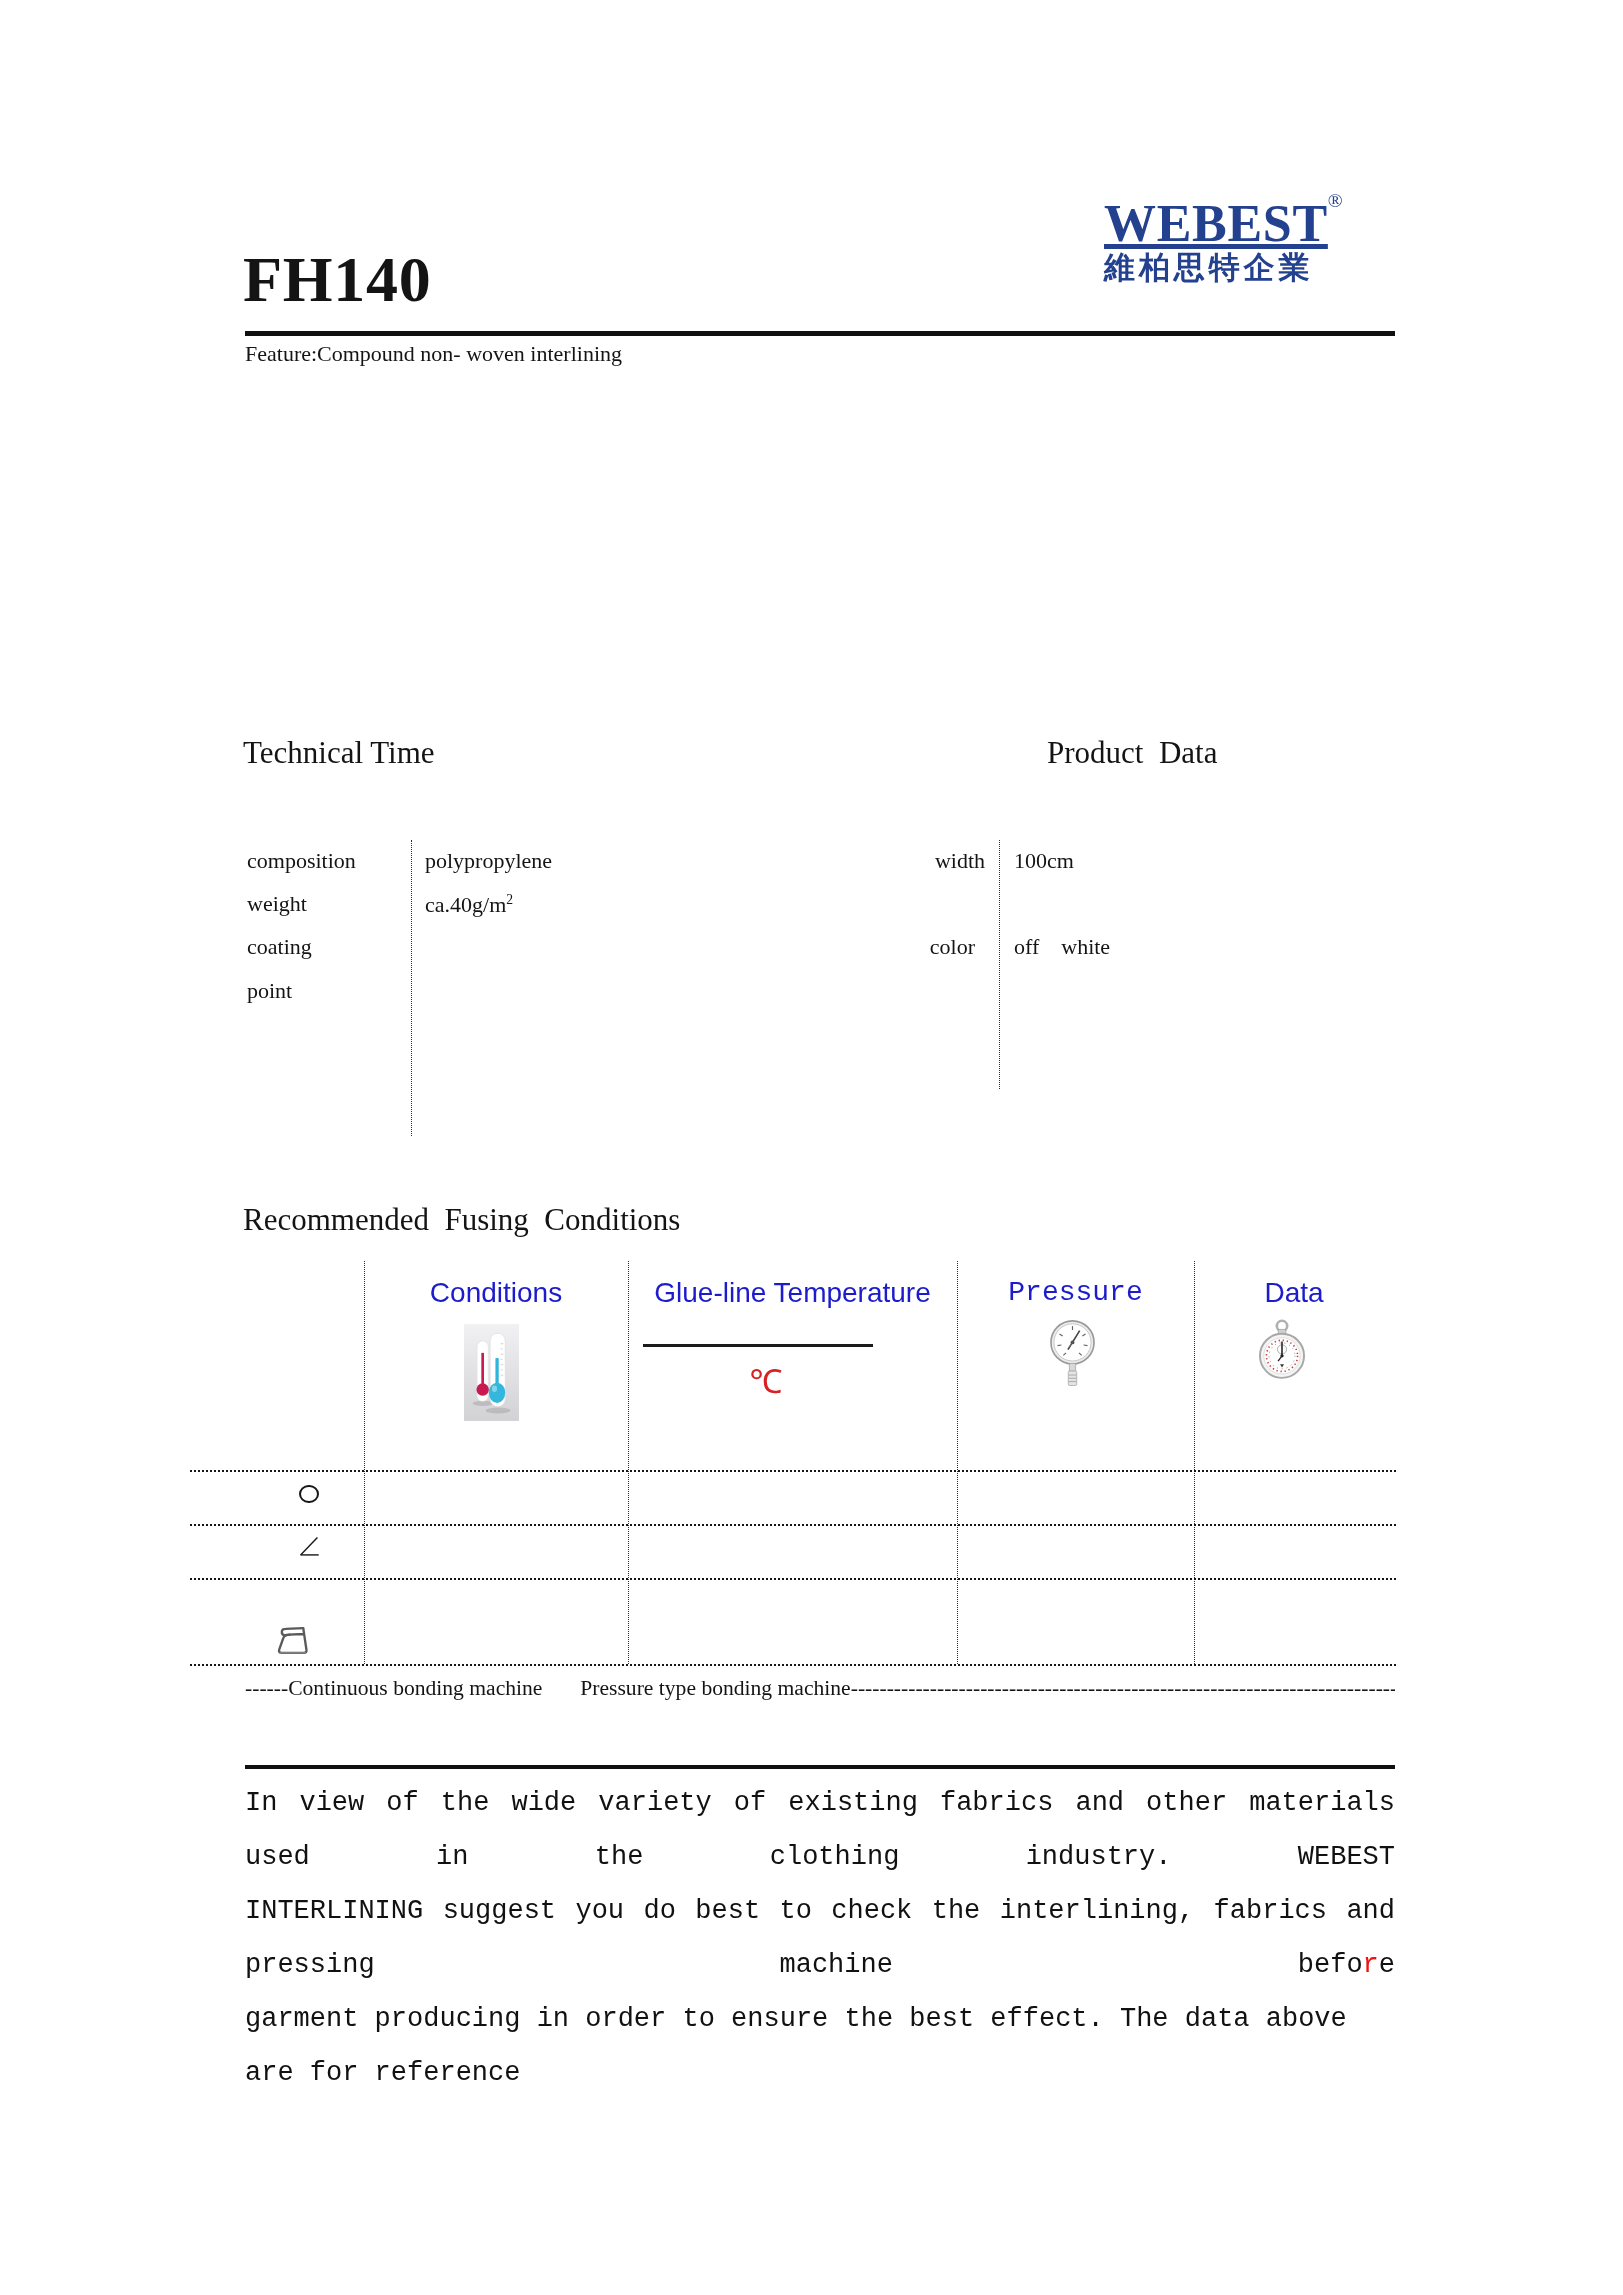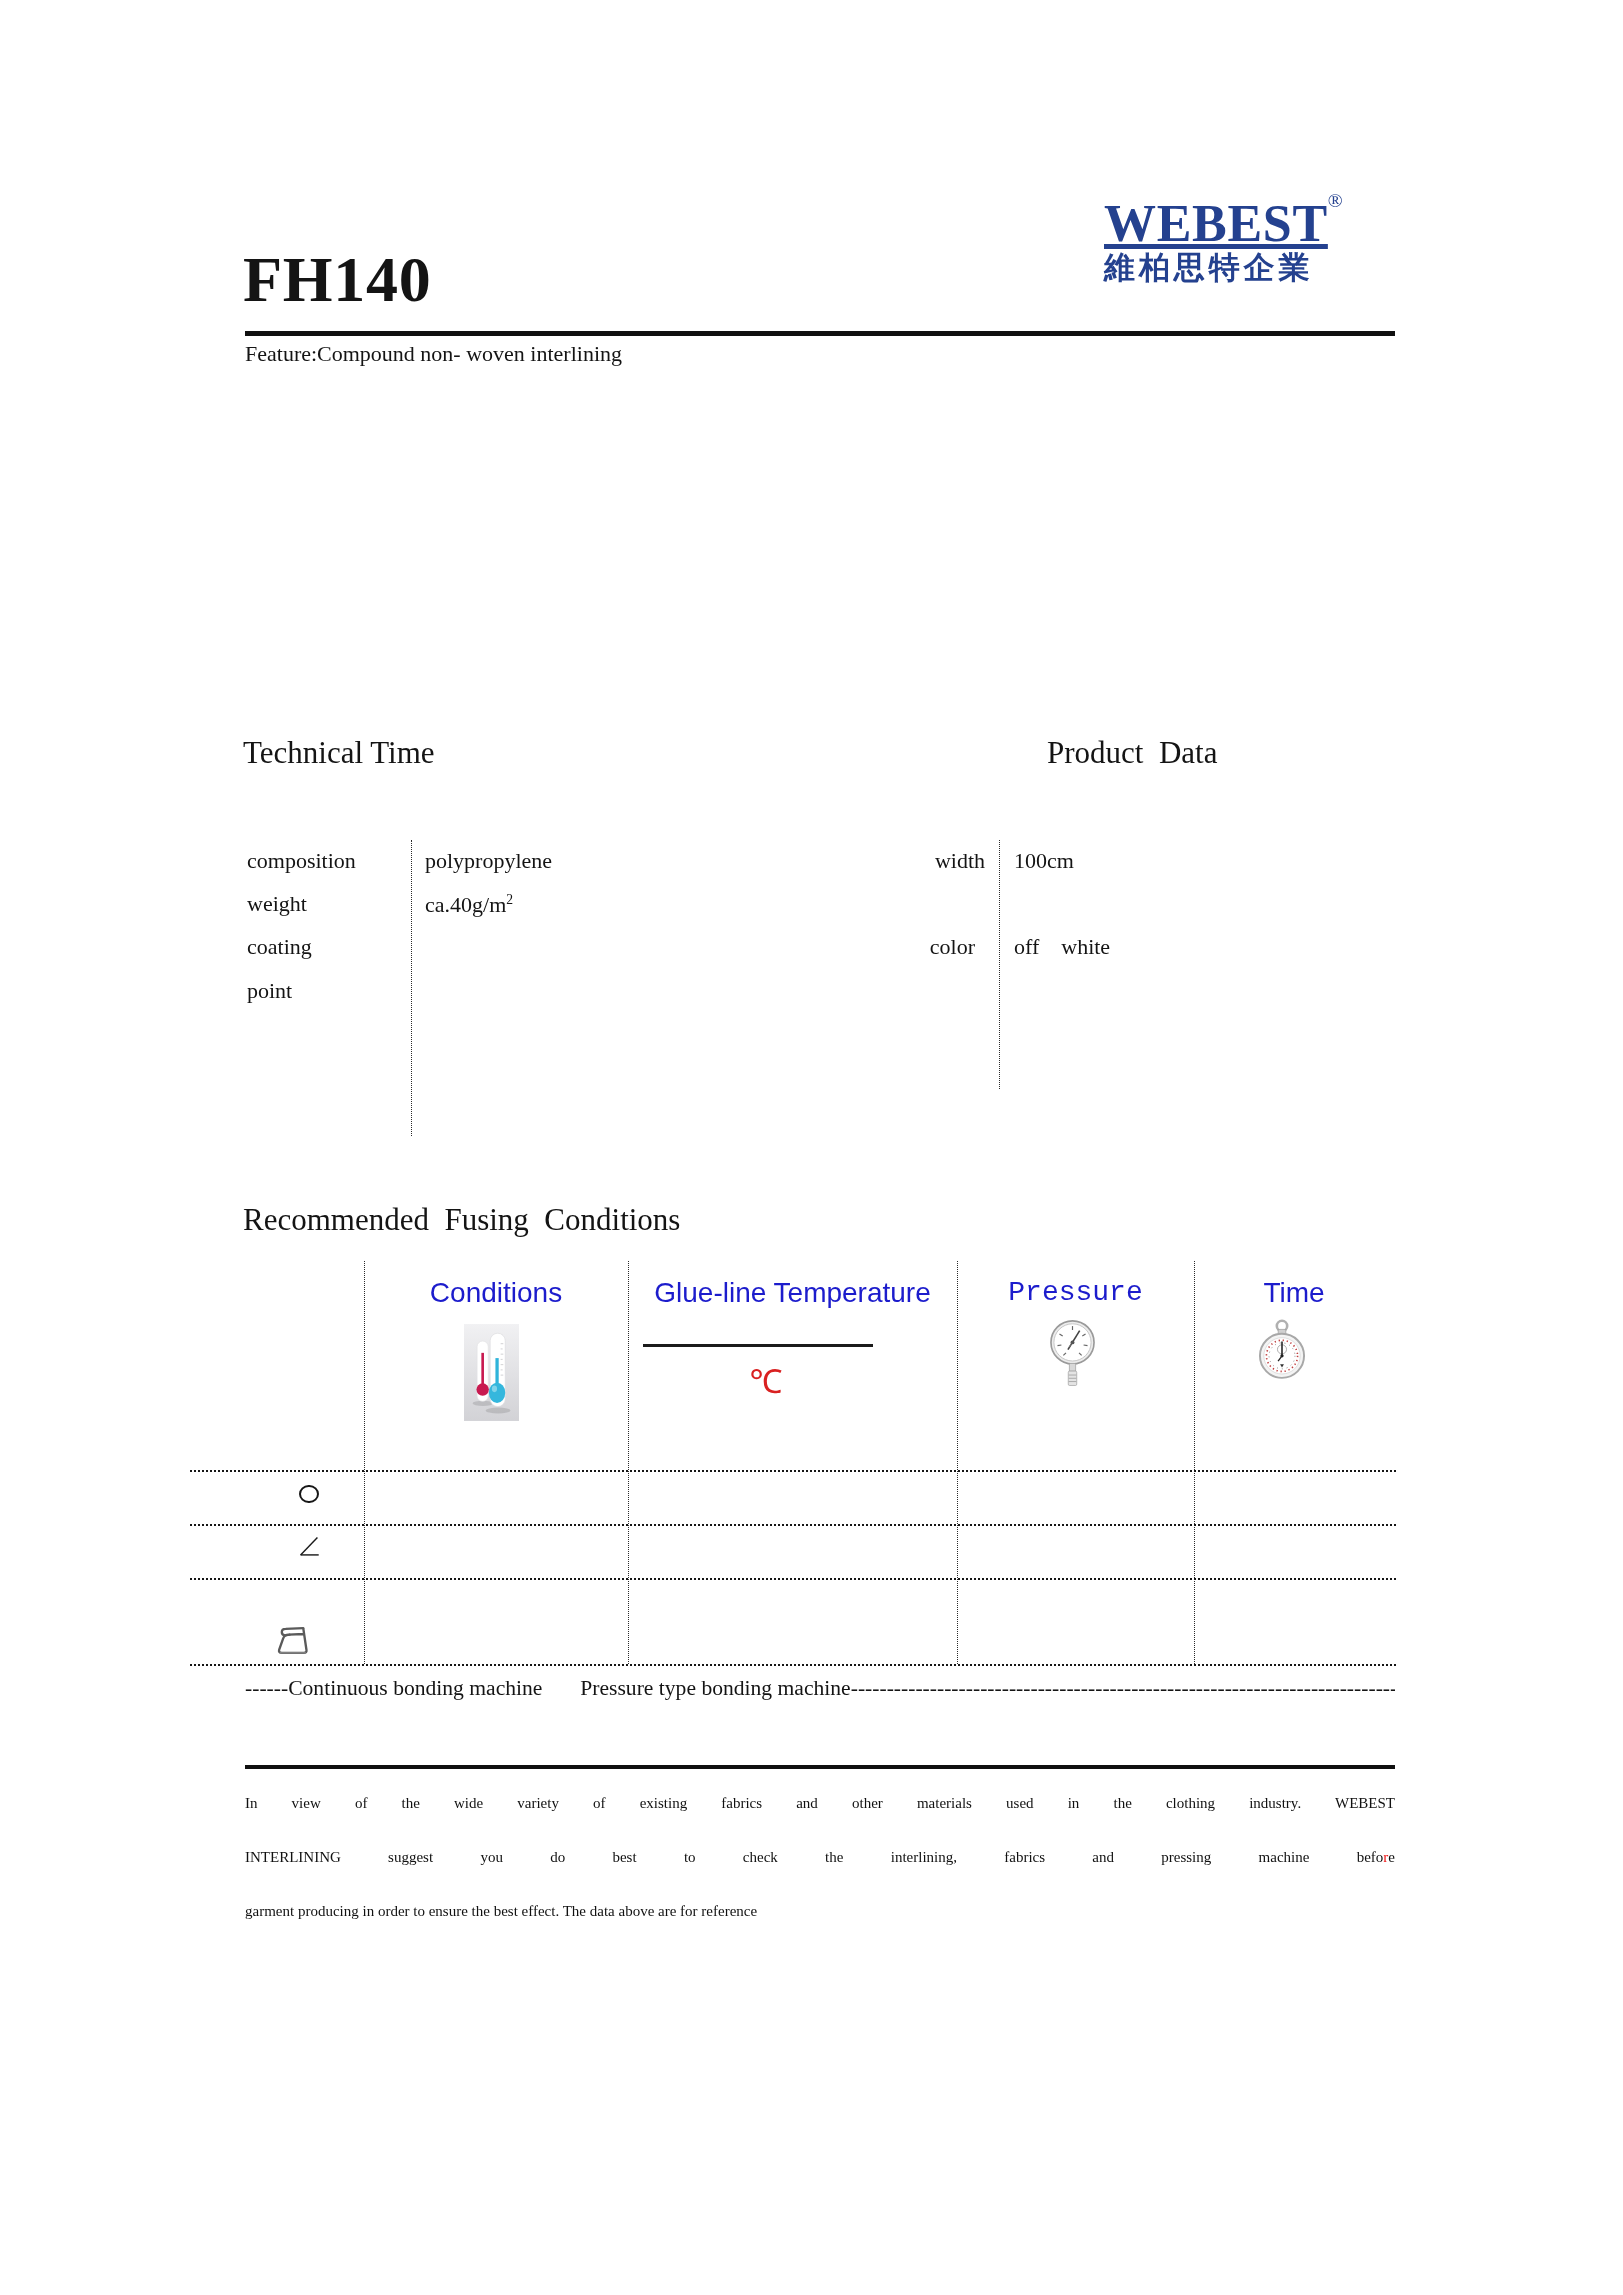"Time" div.abs { text: Time -> Data }
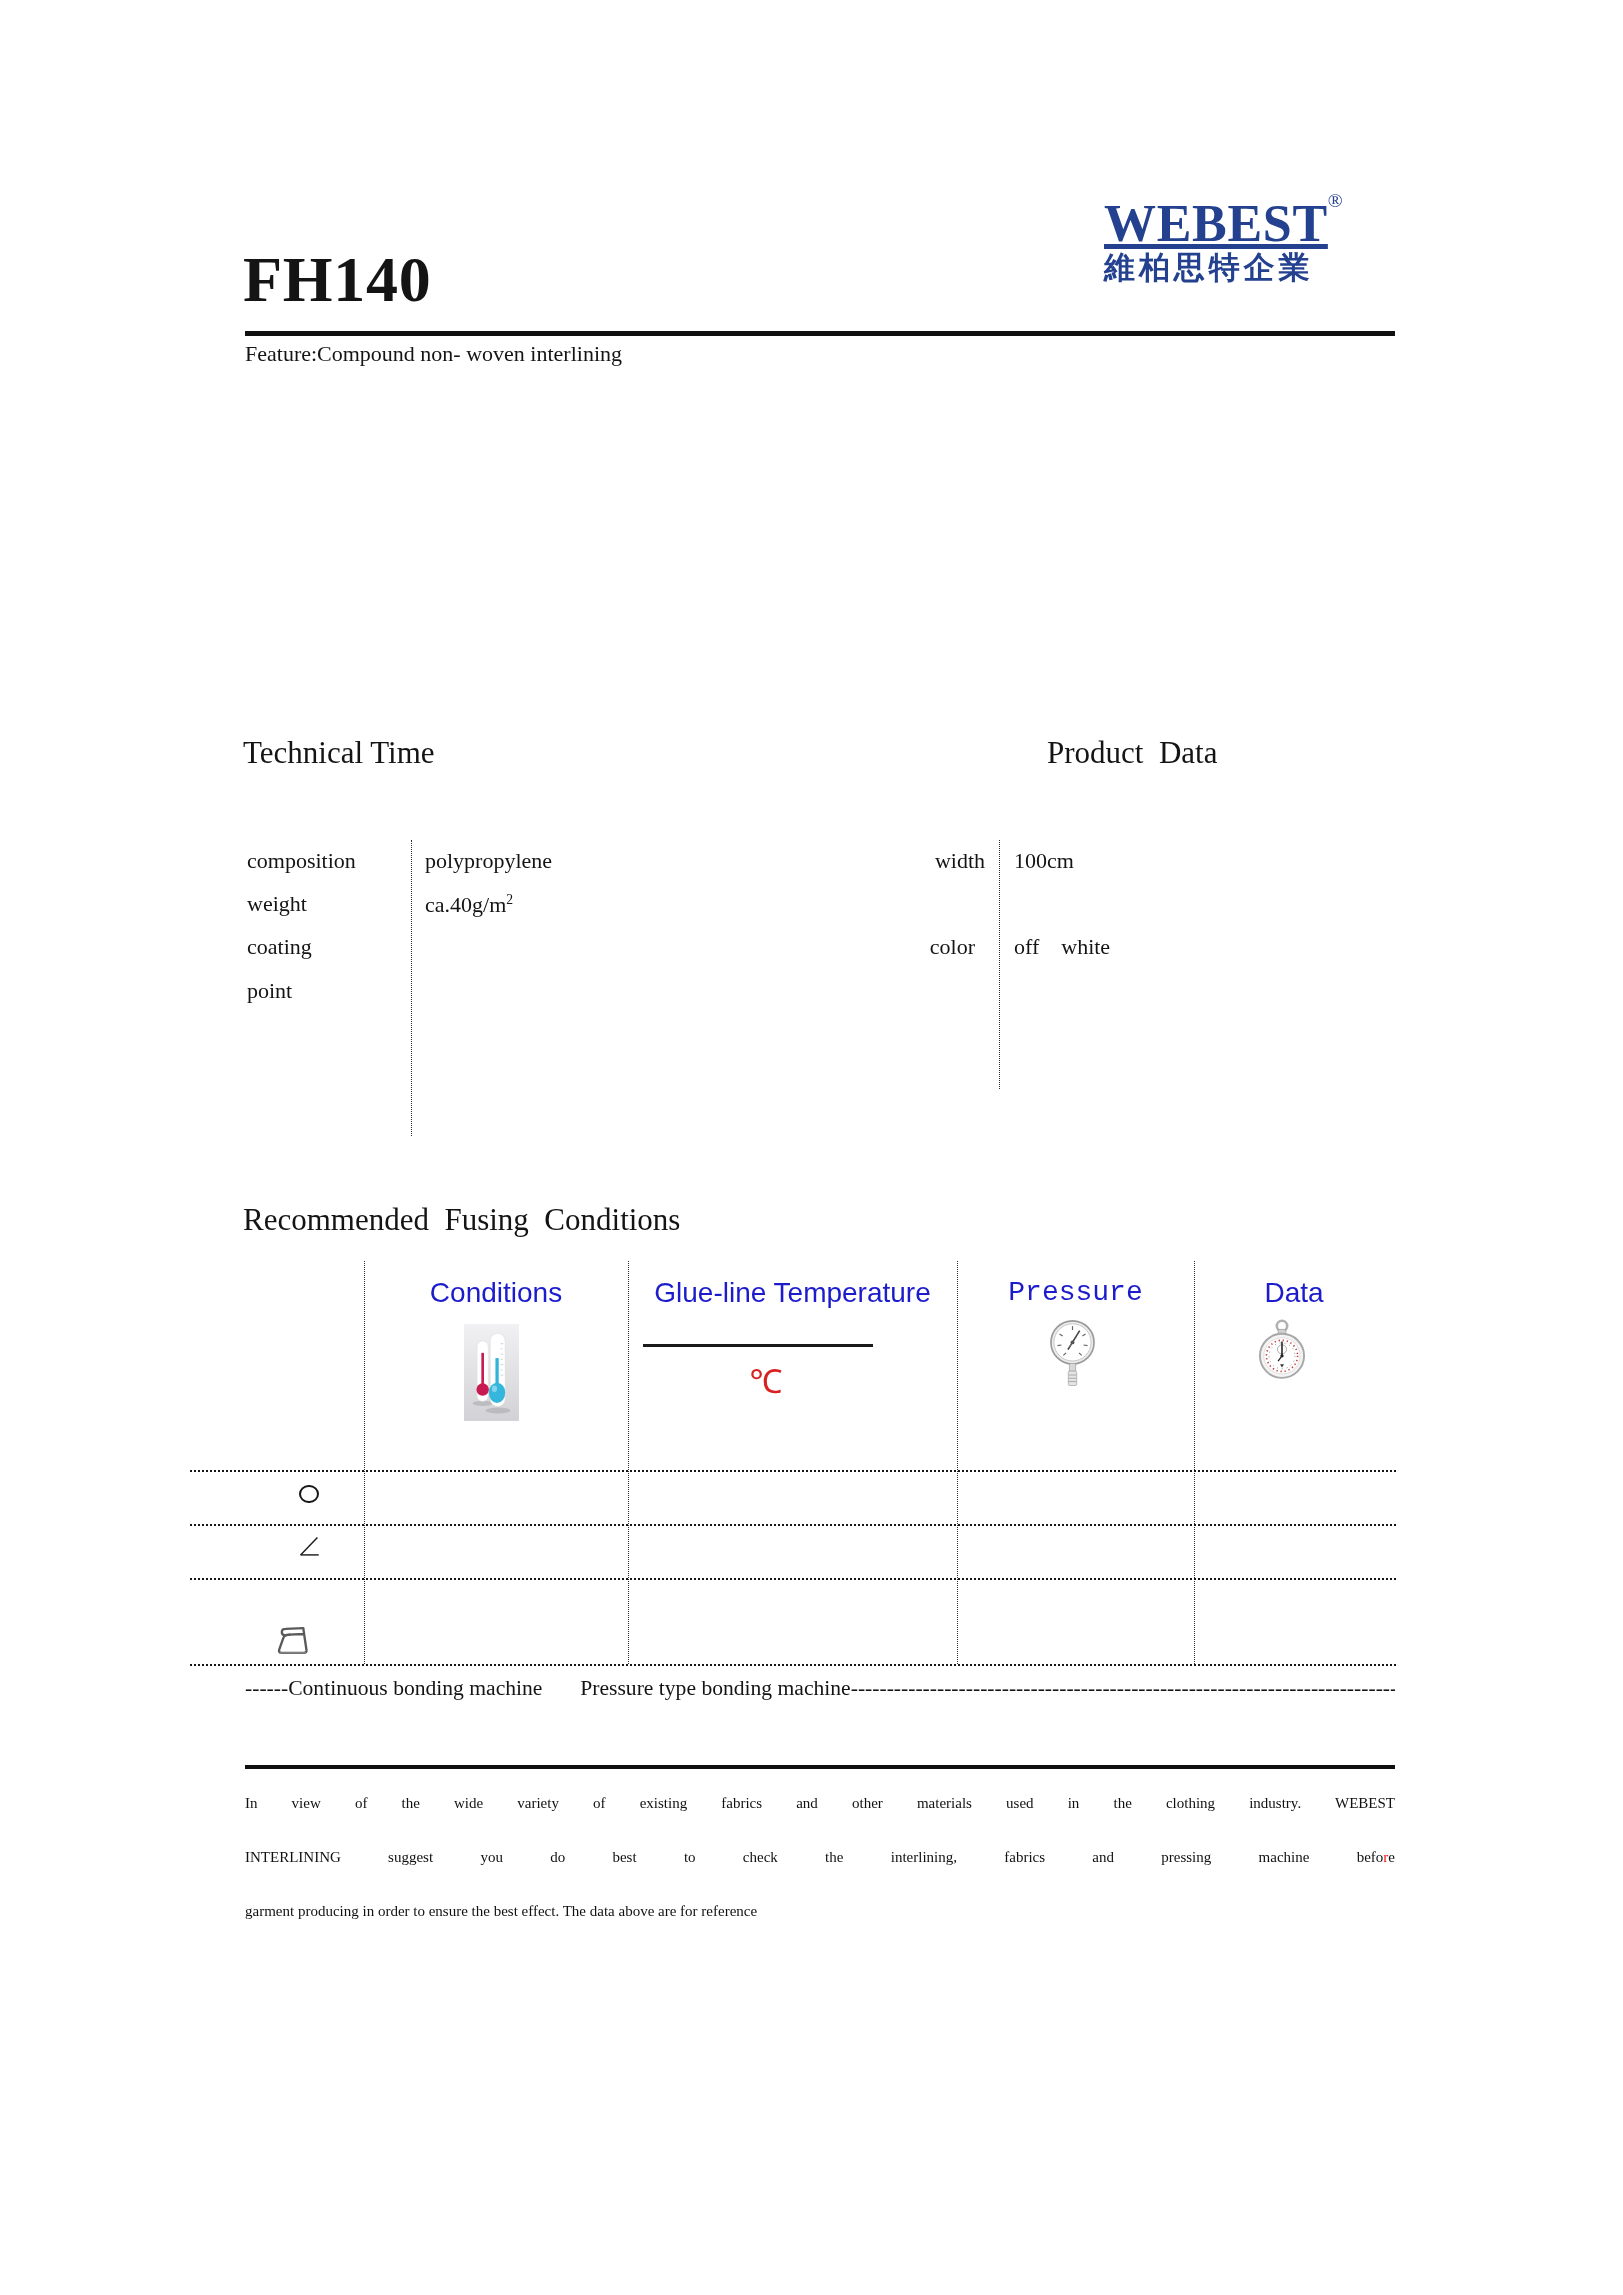"In view of the wide" .footer-note { font-family: Liberation Serif, serif -> Liberation Mono, monospace; font-size: 15px -> 27px }
